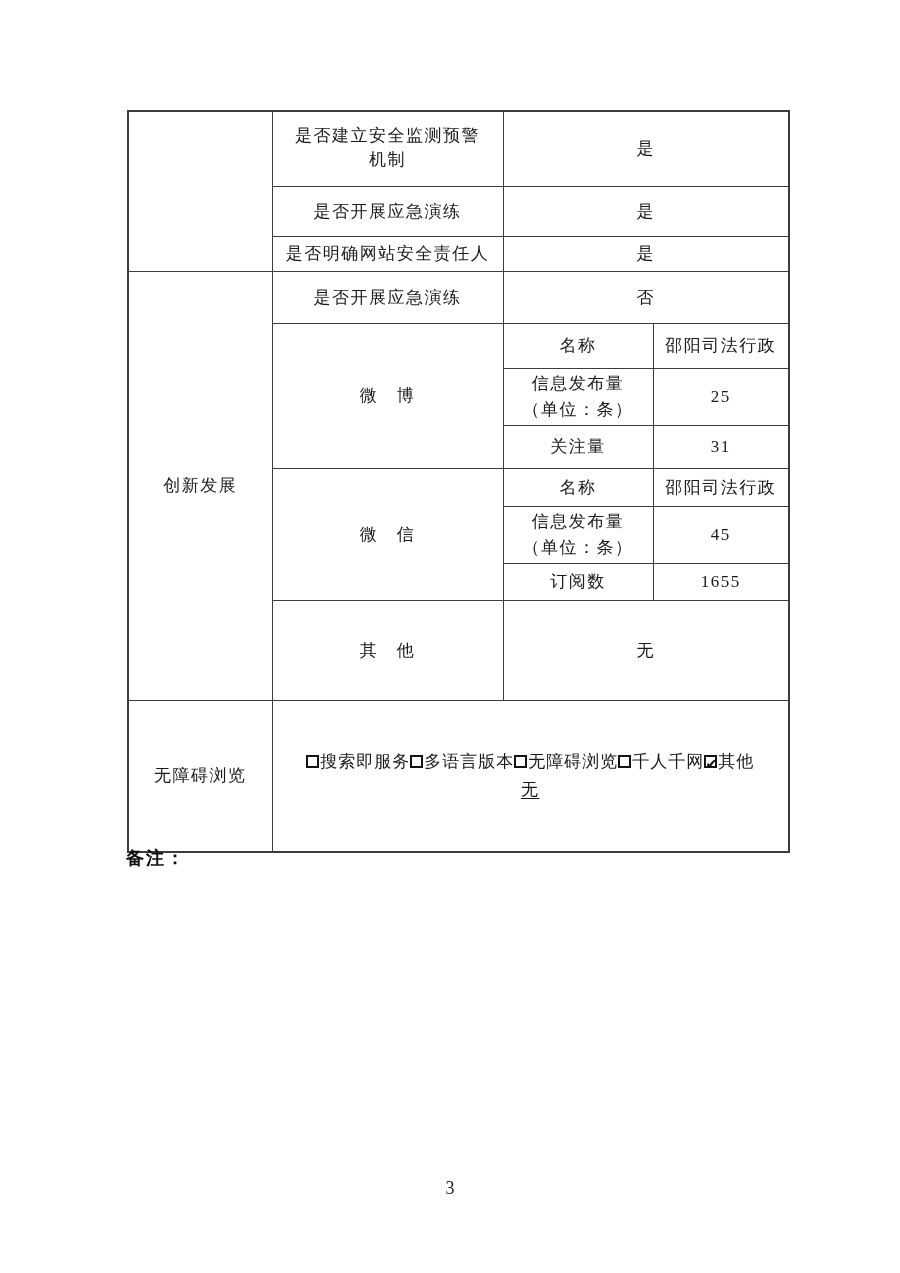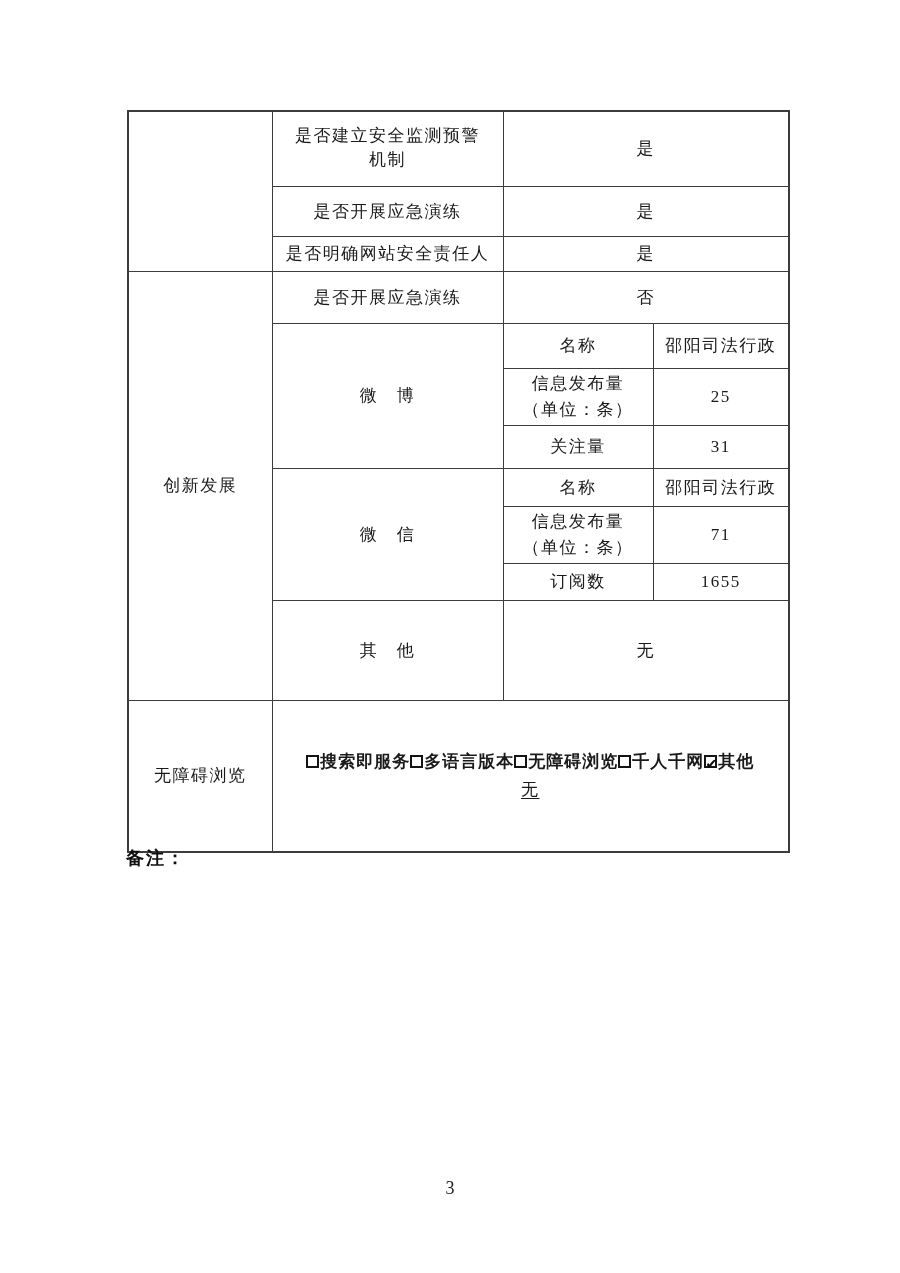"71" td.num { text: 71 -> 45 }
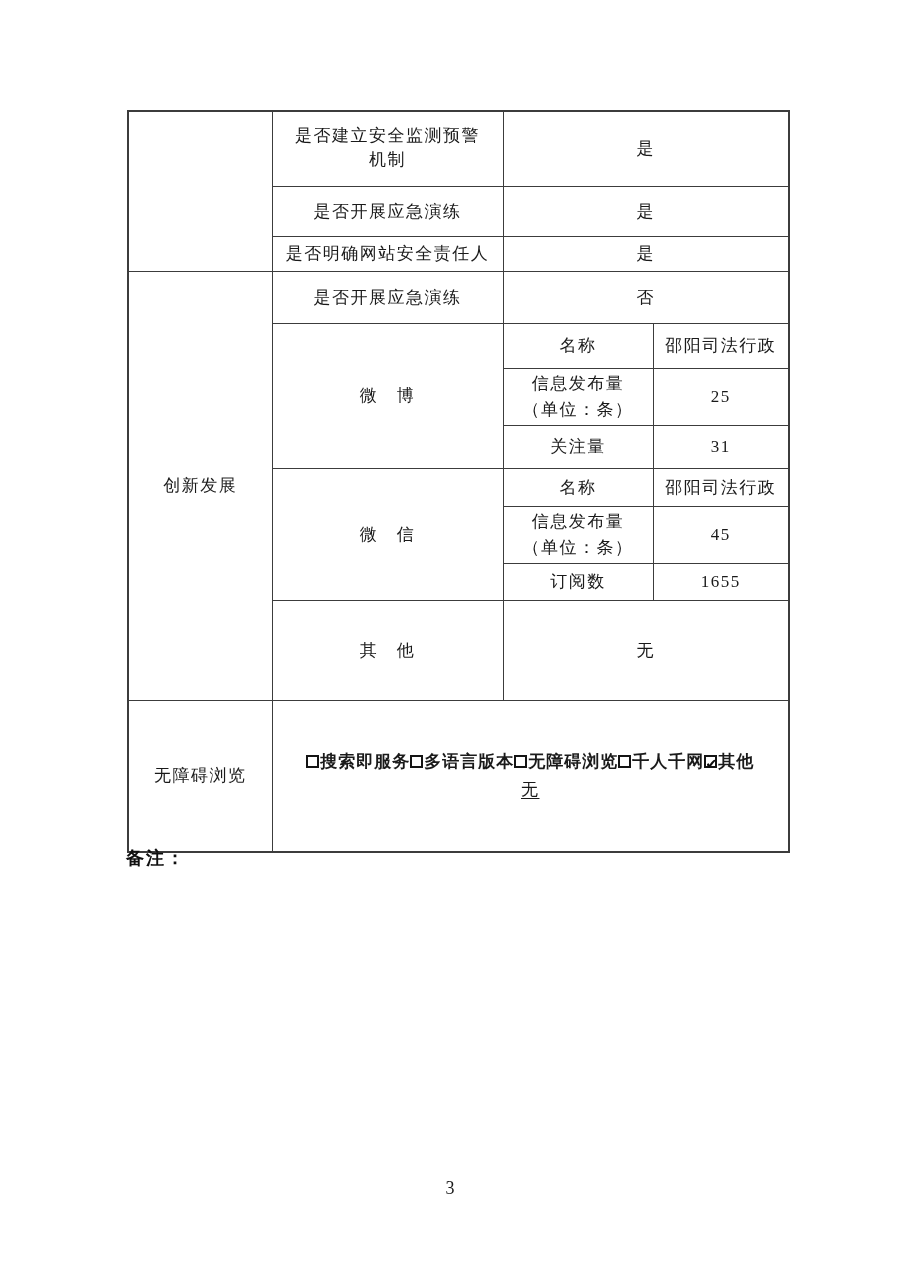"搜索即服务 多语言版本 无障碍浏览 千人千网 其他" .innov-line1 { font-weight: bold -> none }
